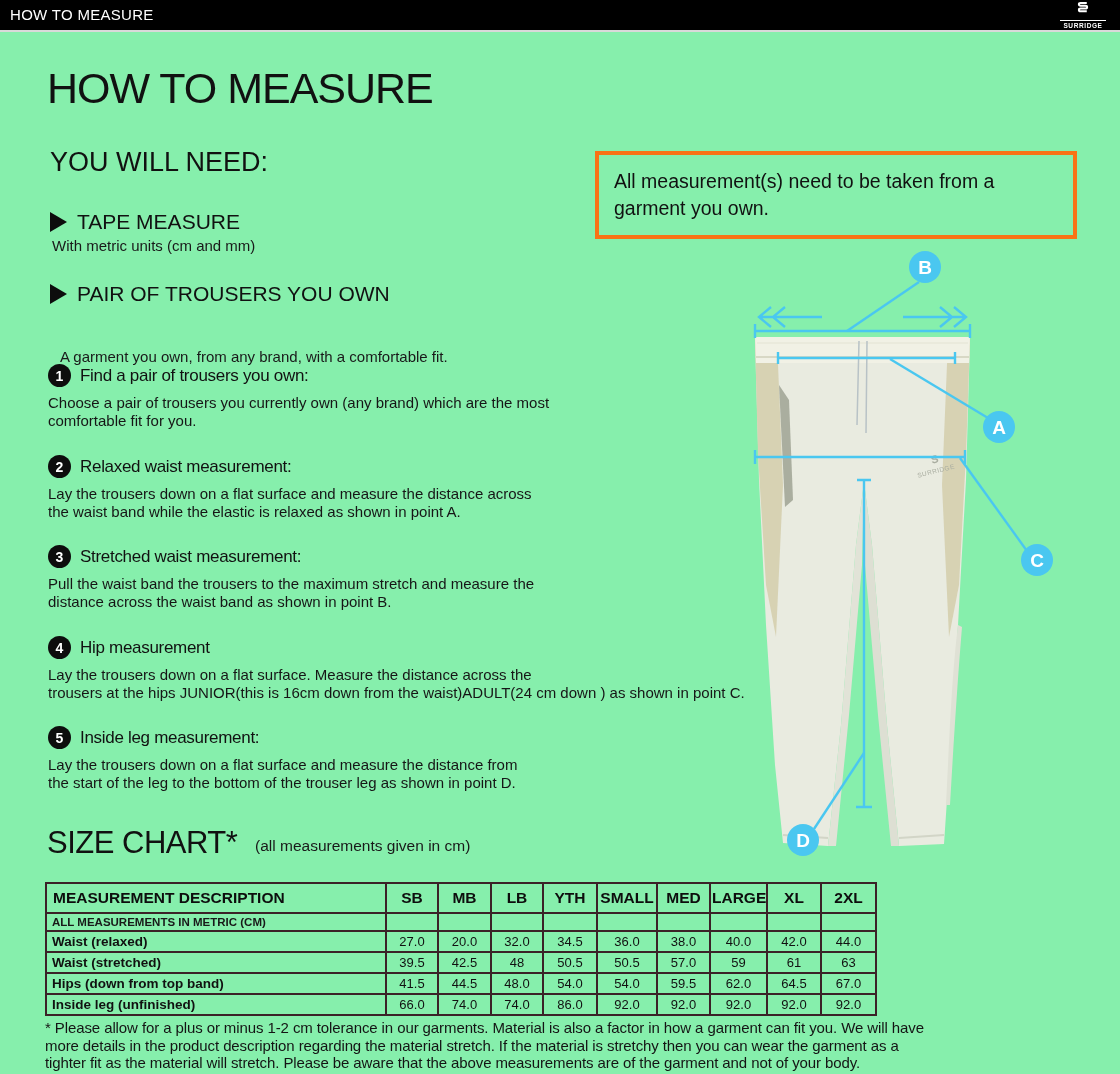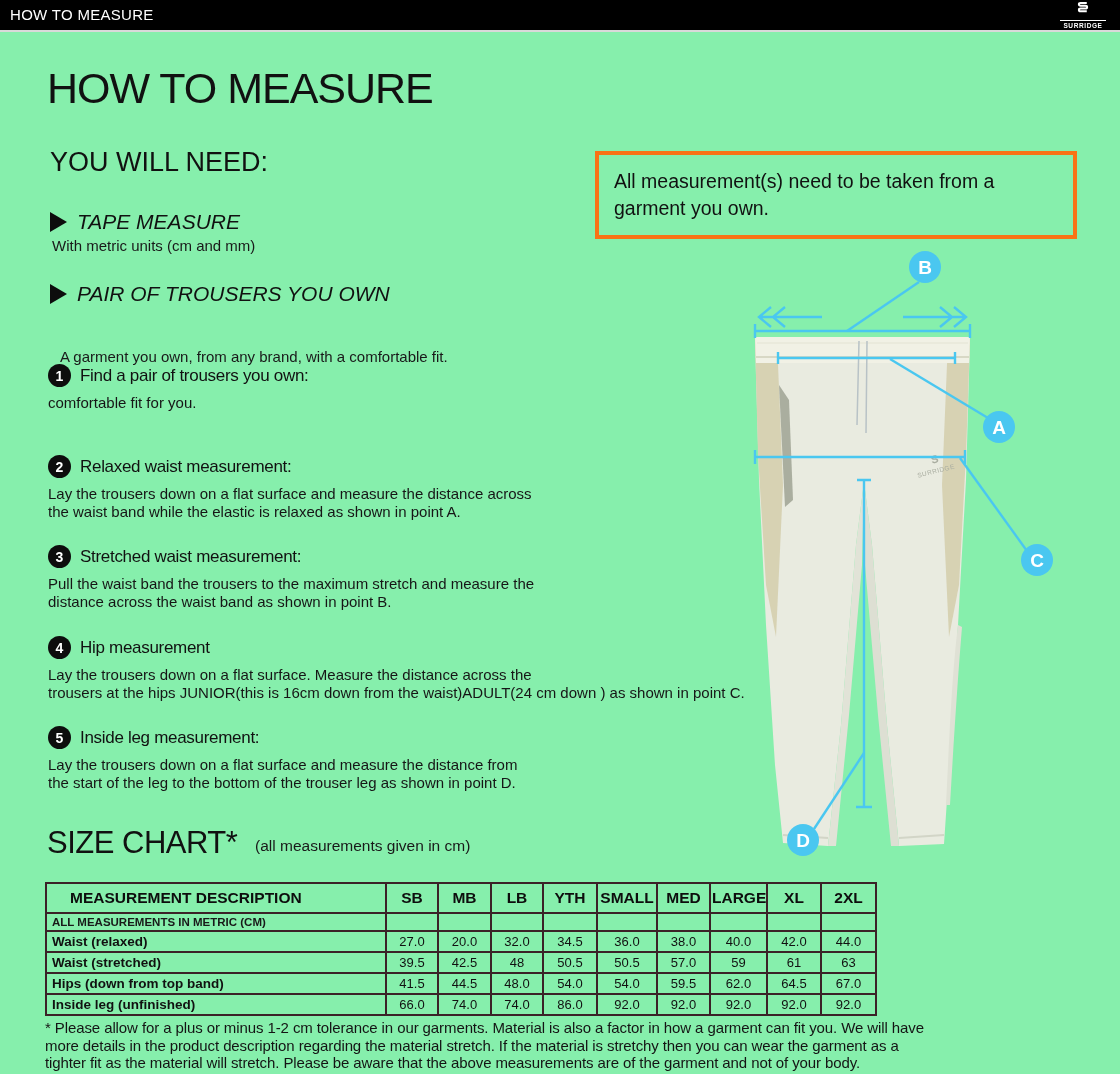"TAPE MEASURE" .need-item { font-style: italic -> none }
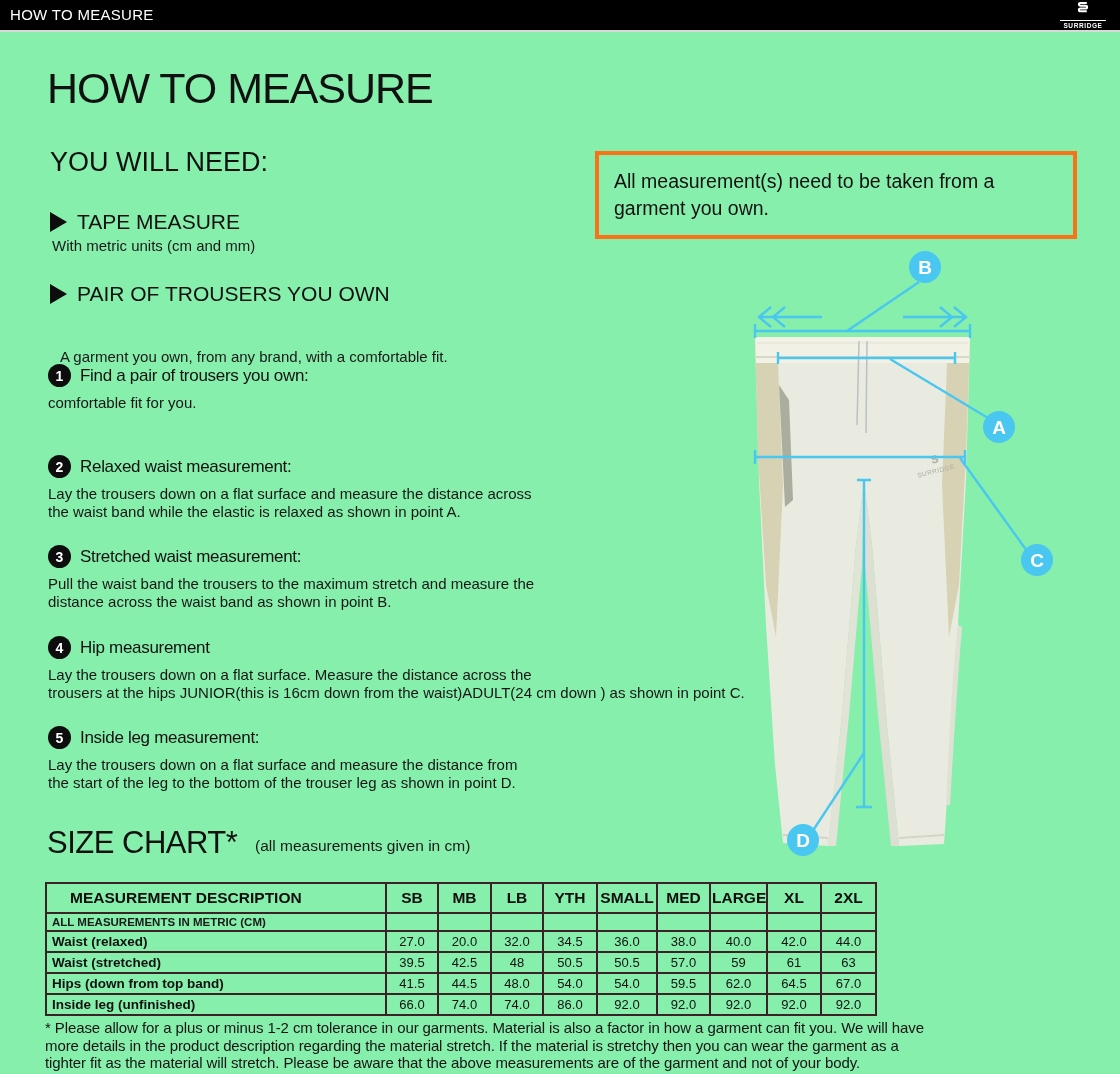"Choose a pair of trousers" div { html: none -> <div>Choose a pair of trousers you currently own (any brand) which are the most</div> }
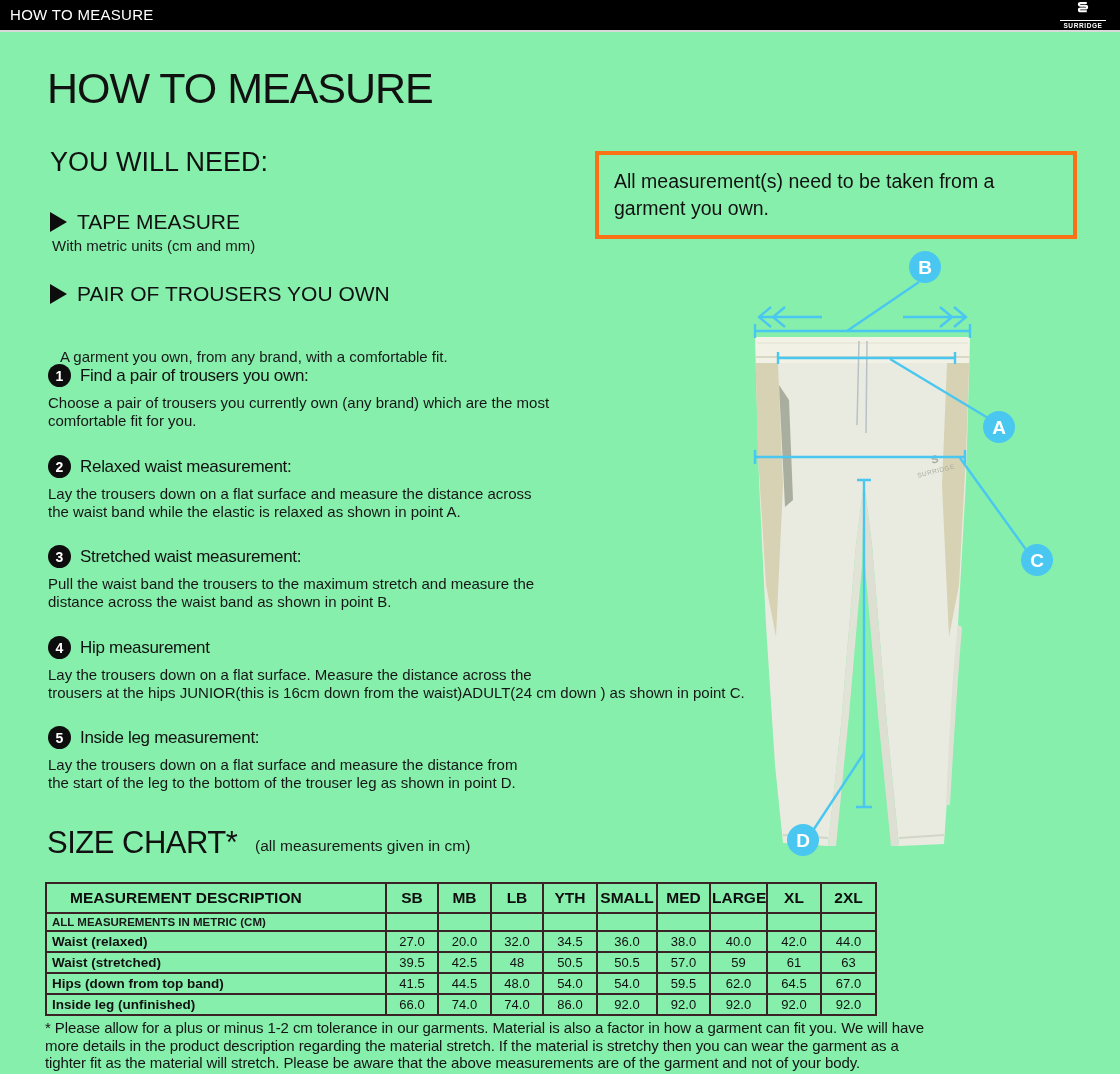"MEASUREMENT DESCRIPTION" table.size th.desc { padding-left: 23px -> 6px }
